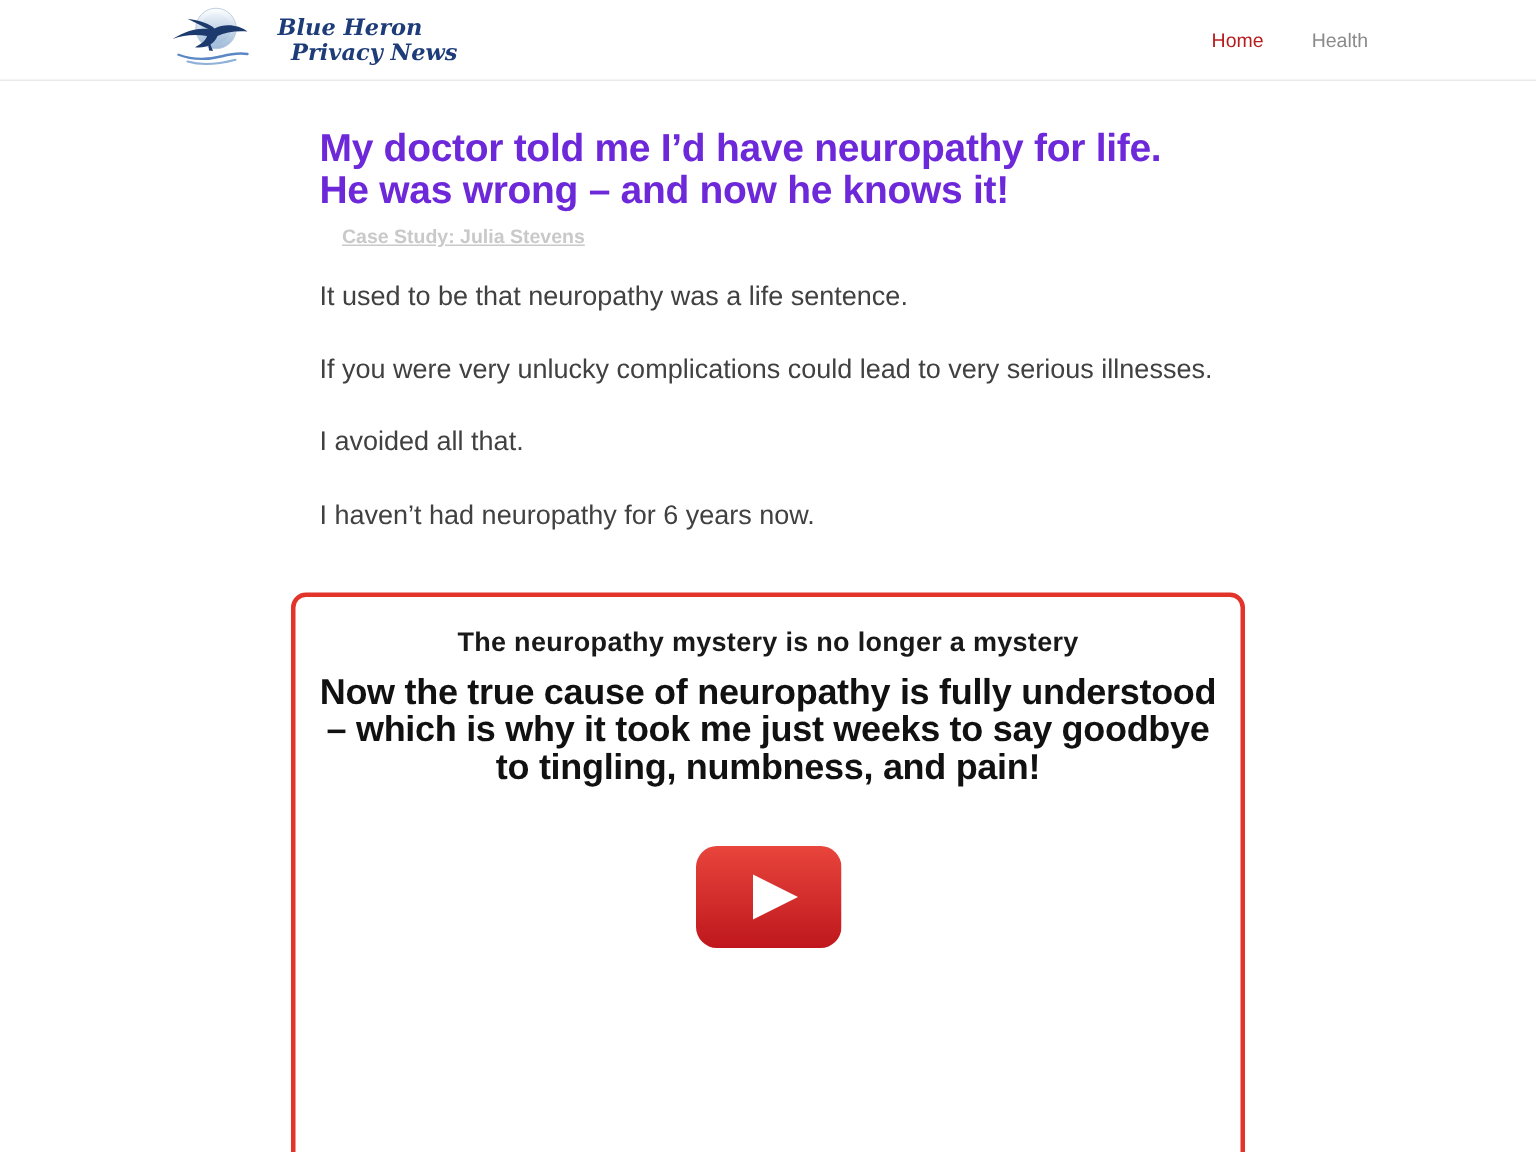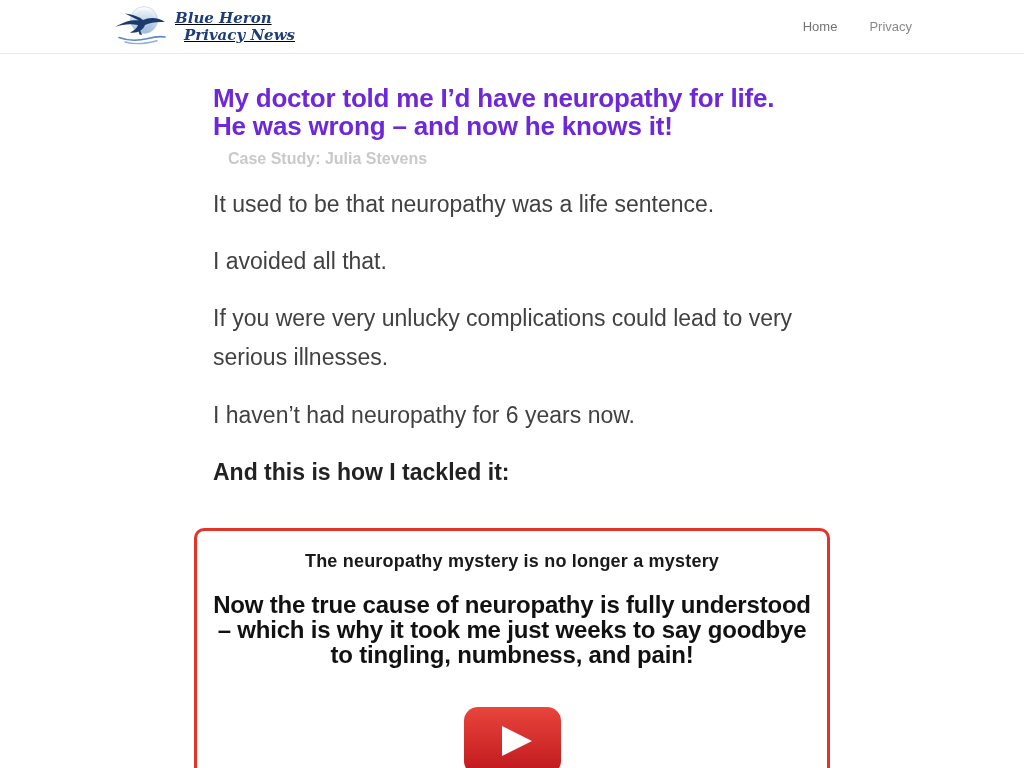"Blue Heron" .logo { gap: 5px -> 15px; text-decoration: underline -> none }
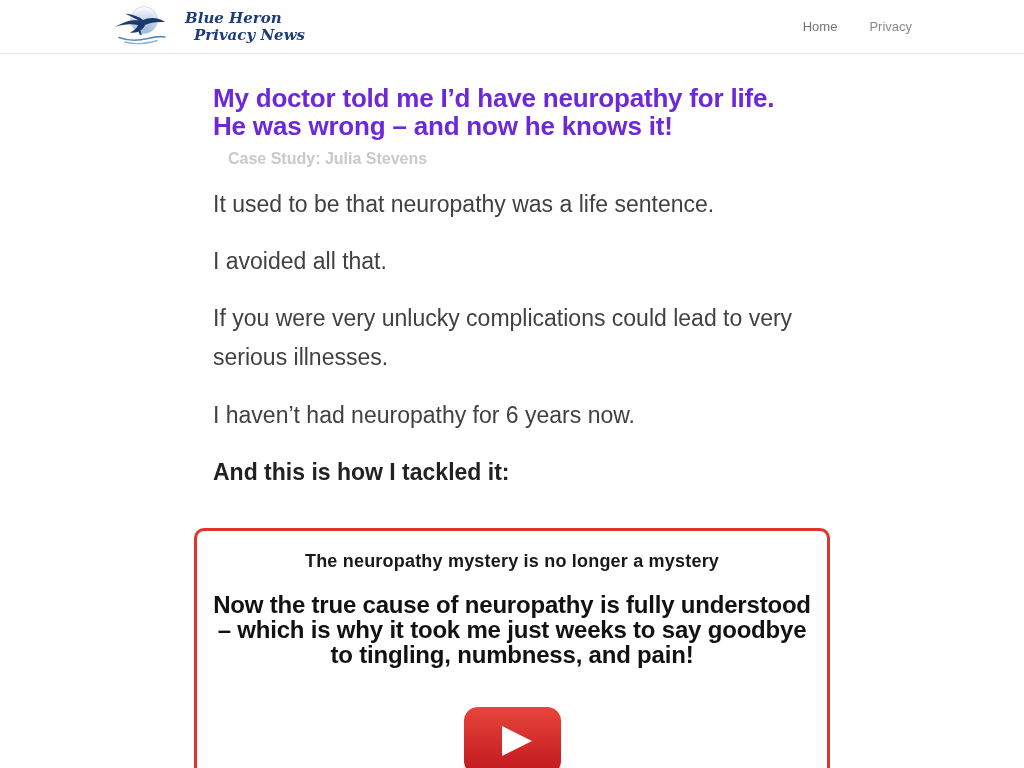"Home" .nav-home { color: #737373 -> #b91c1c }
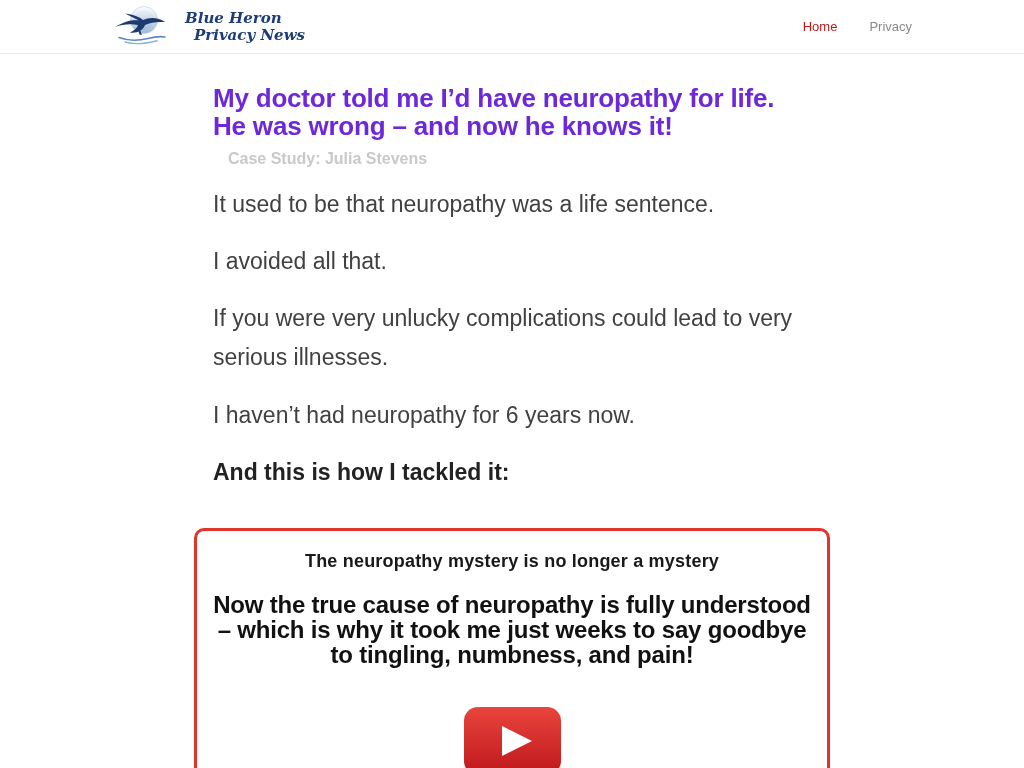"Privacy" a.nav-privacy { text: Privacy -> Health }
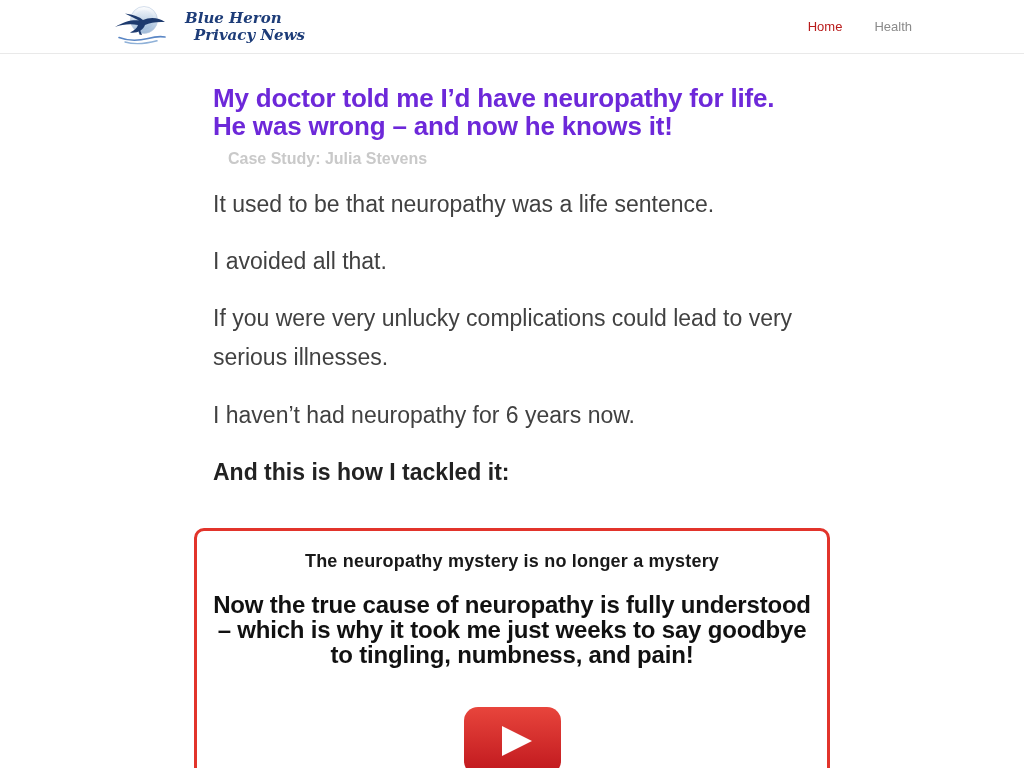"Case Study: Julia Stevens" .case-study { font-size: 16px -> 13px; text-decoration: none -> underline }
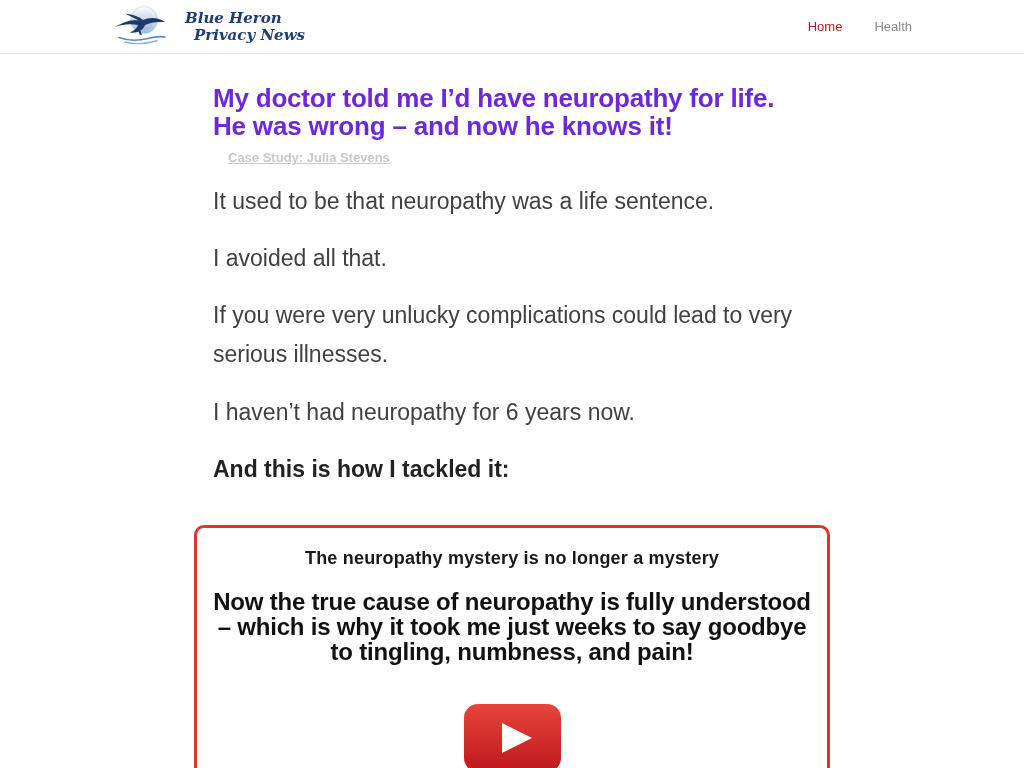"It used to be that" .body-para { font-size: 23px -> 18px }
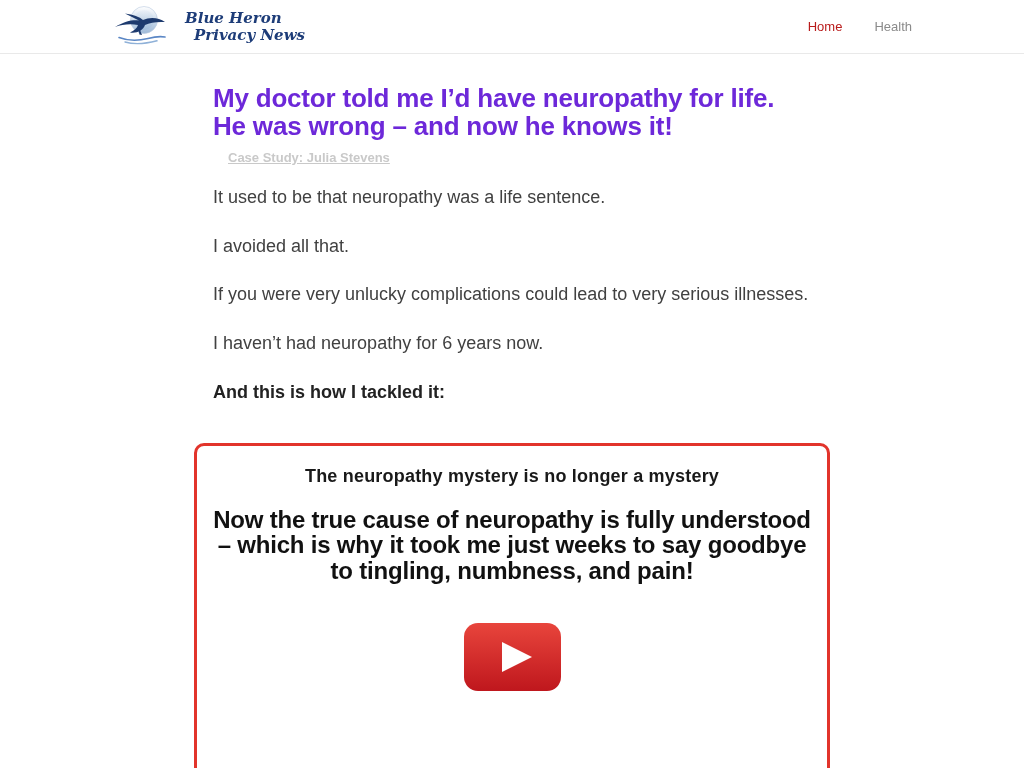"I avoided all that." p.body-para { order: before "If you were very unlucky" -> after "If you were very unlucky" }
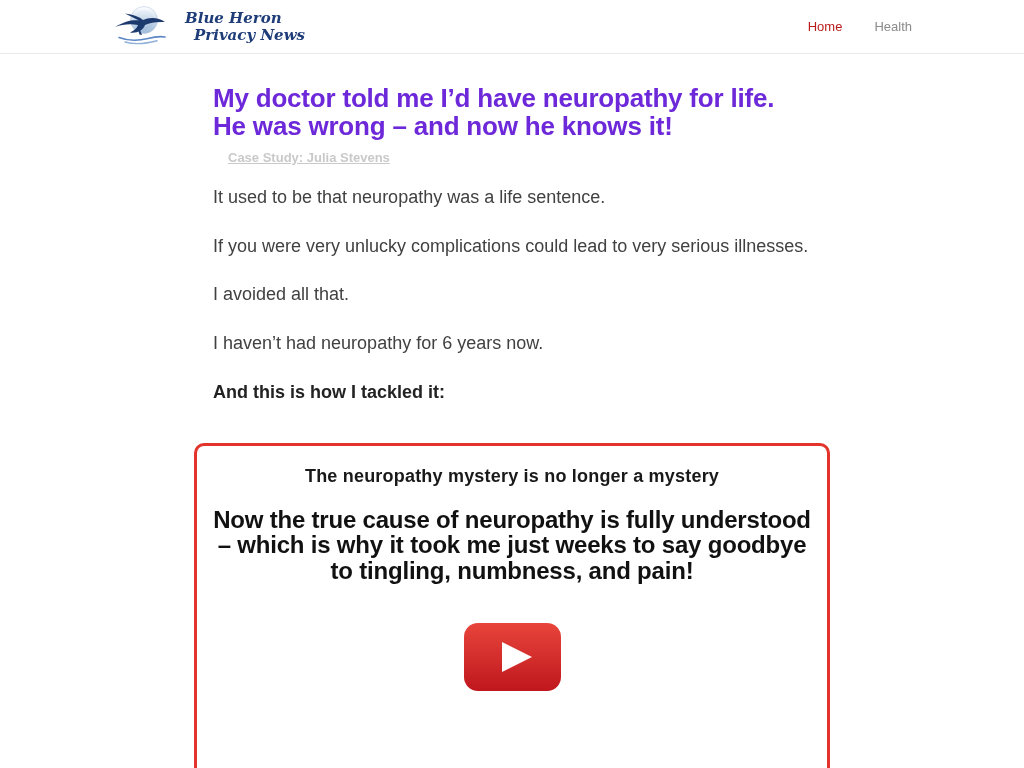"And this is how I" p.body-para { html: <p>And this is how I tackled it:</p> -> none }
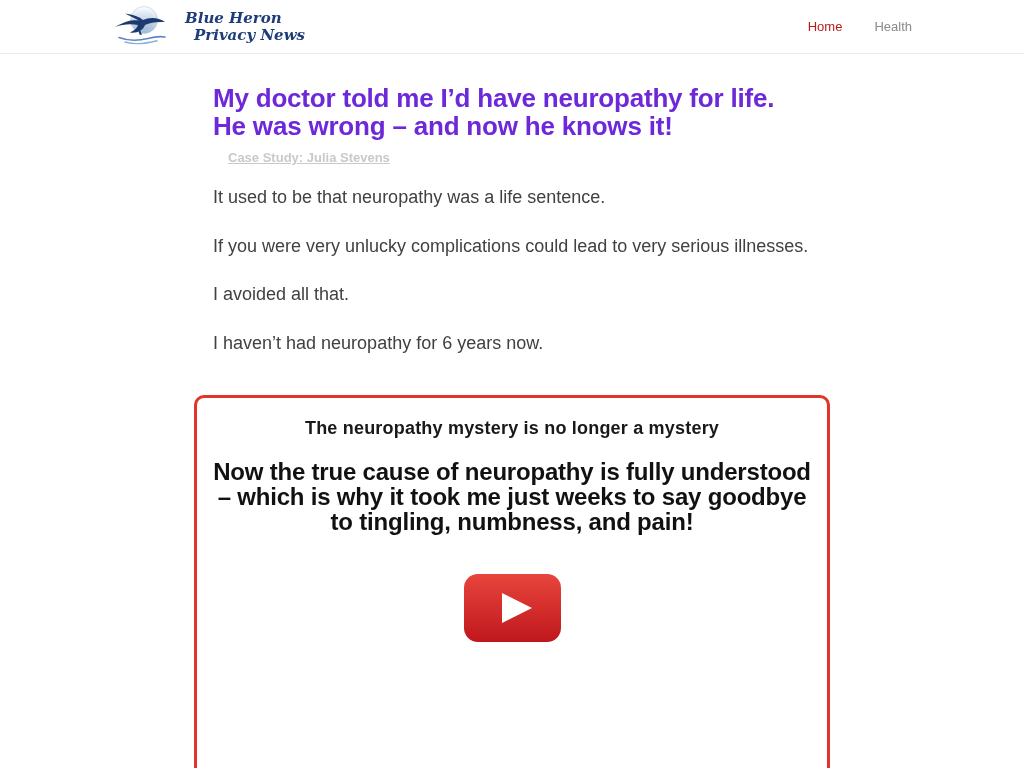"The neuropathy mystery is no" .promo-title { margin: 0 0 20px -> 0 0 10px }
